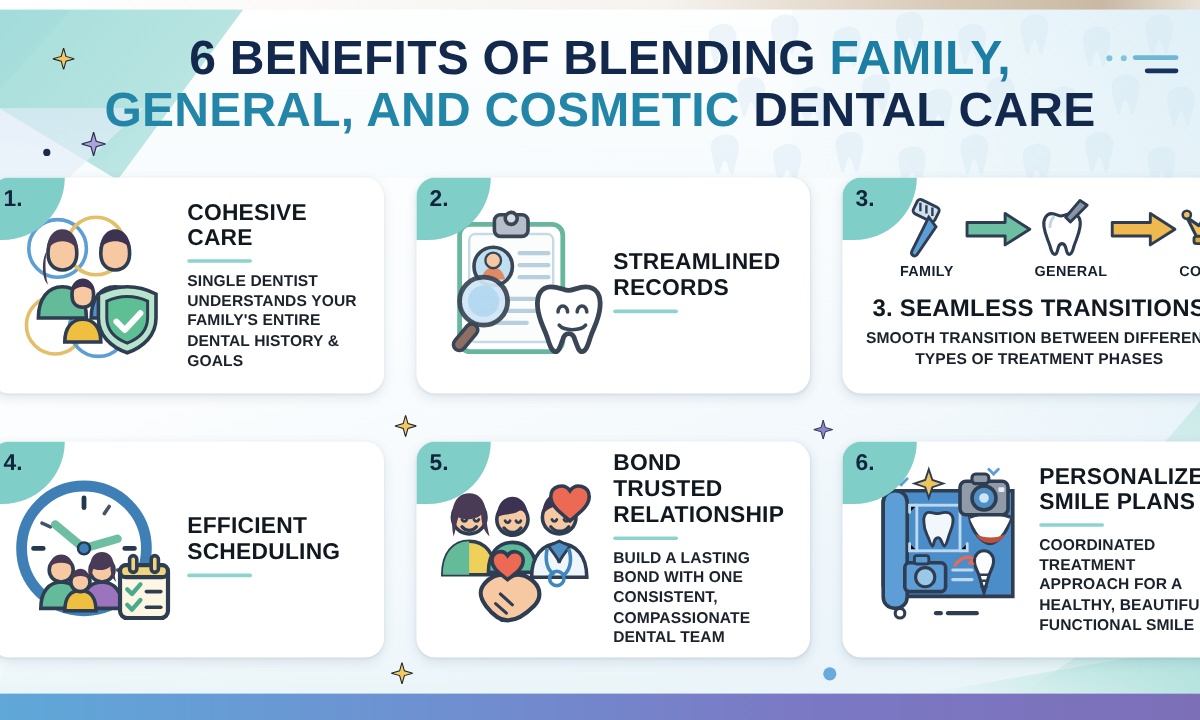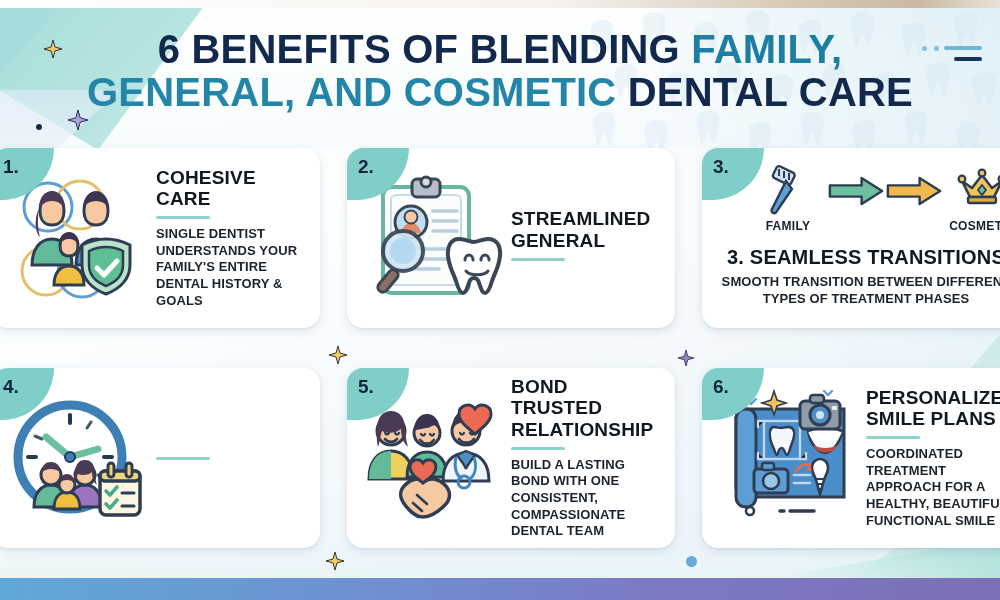"STREAMLINED GENERAL" div.c-title { text: GENERAL -> RECORDS }
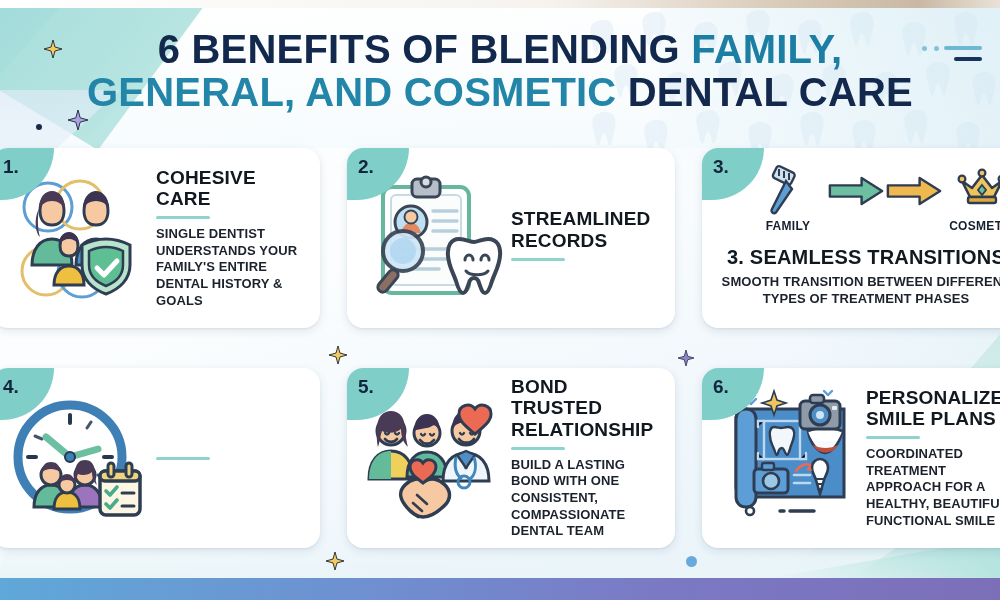"FAMILY" .flow-item { align-items: center -> none }
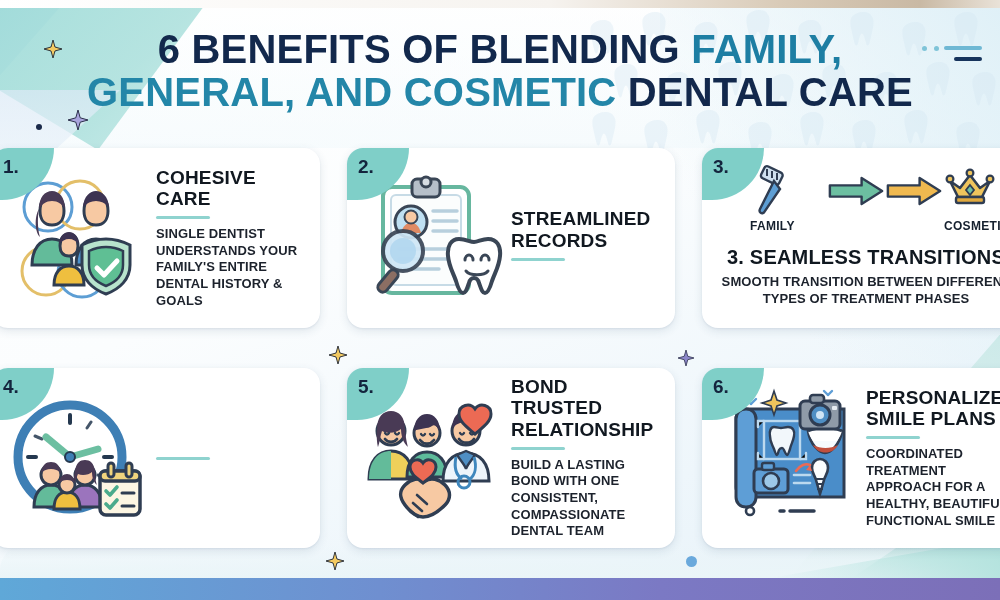"GENERAL" div.flow-item { html: none -> <div> <svg> <path></path> <path></path> <path></path> </svg> <div>GENERAL</div> </div> }
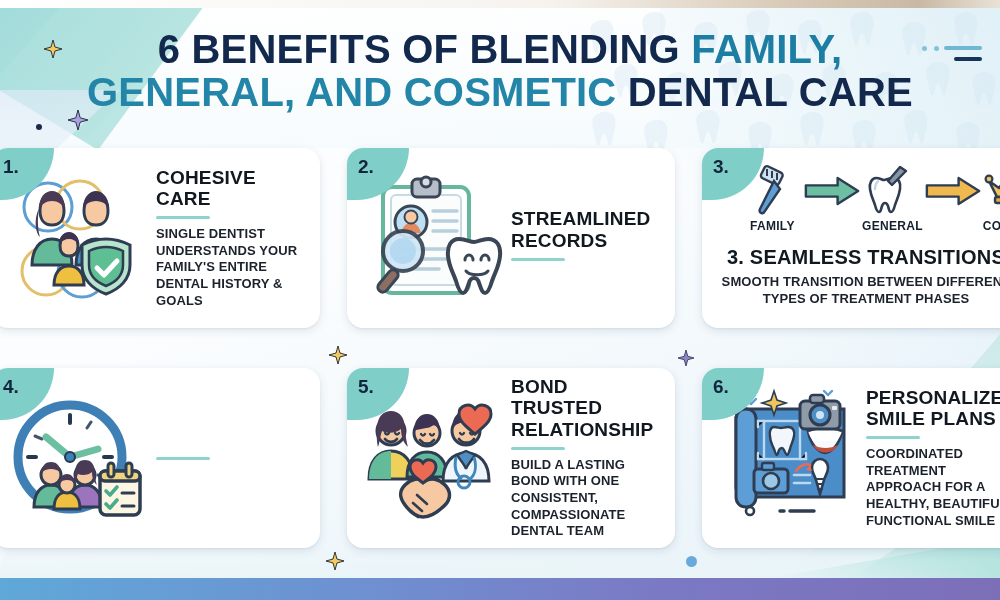"EFFICIENT SCHEDULING" div.c-title { html: none -> <div>EFFICIENT SCHEDULING</div> }
